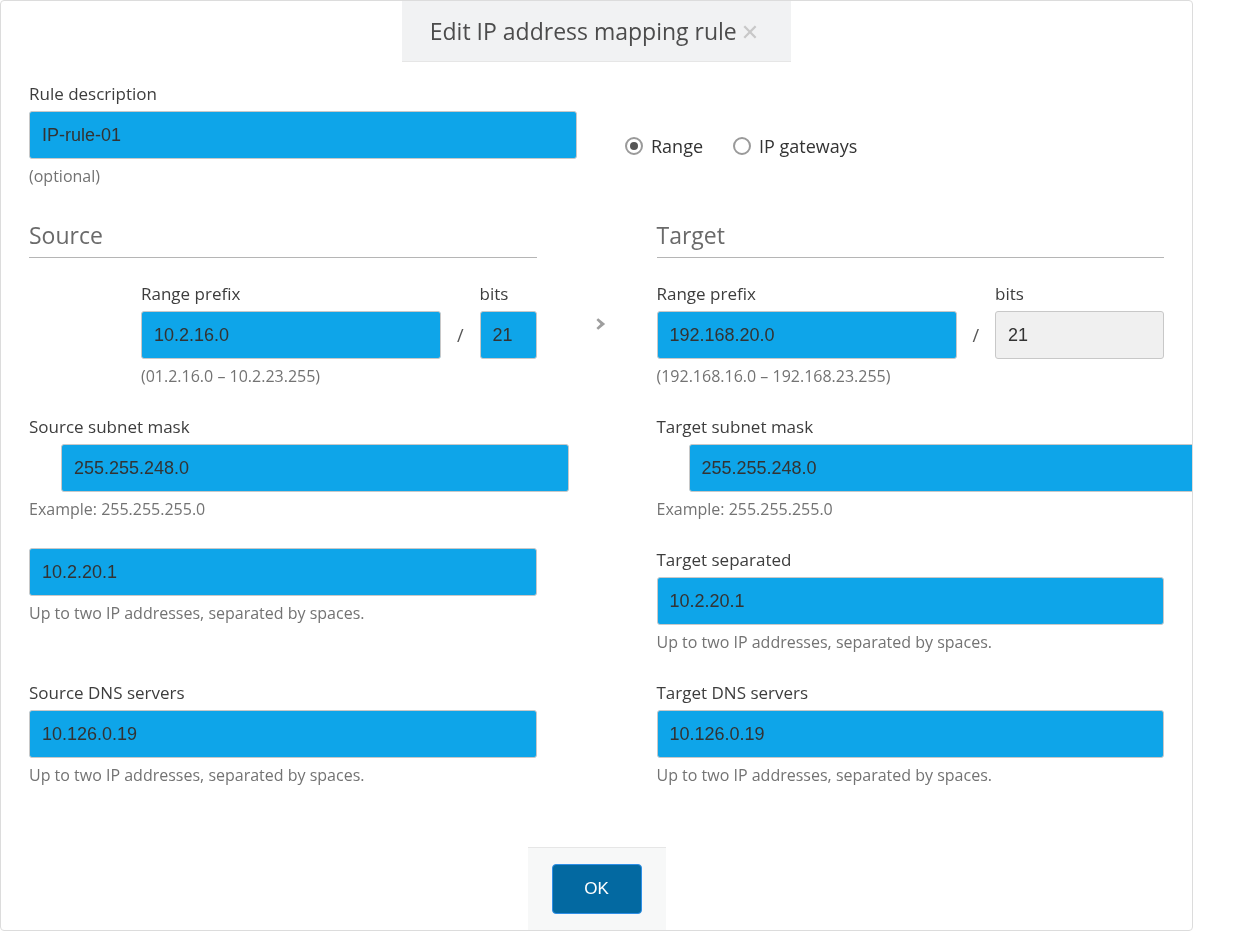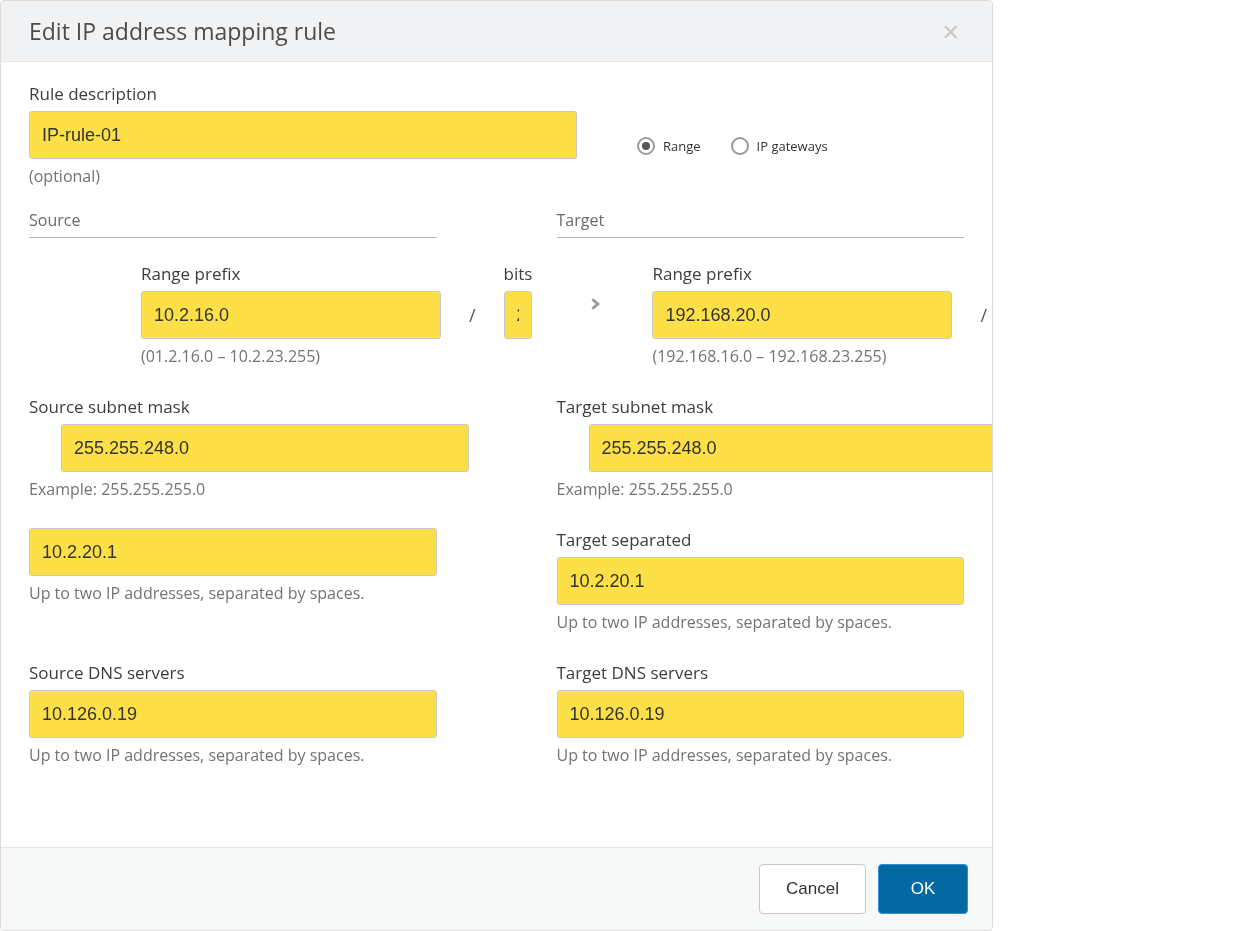"Edit IP address mapping rule" .dialog { align-items: none -> center; width: 993px -> 1193px }
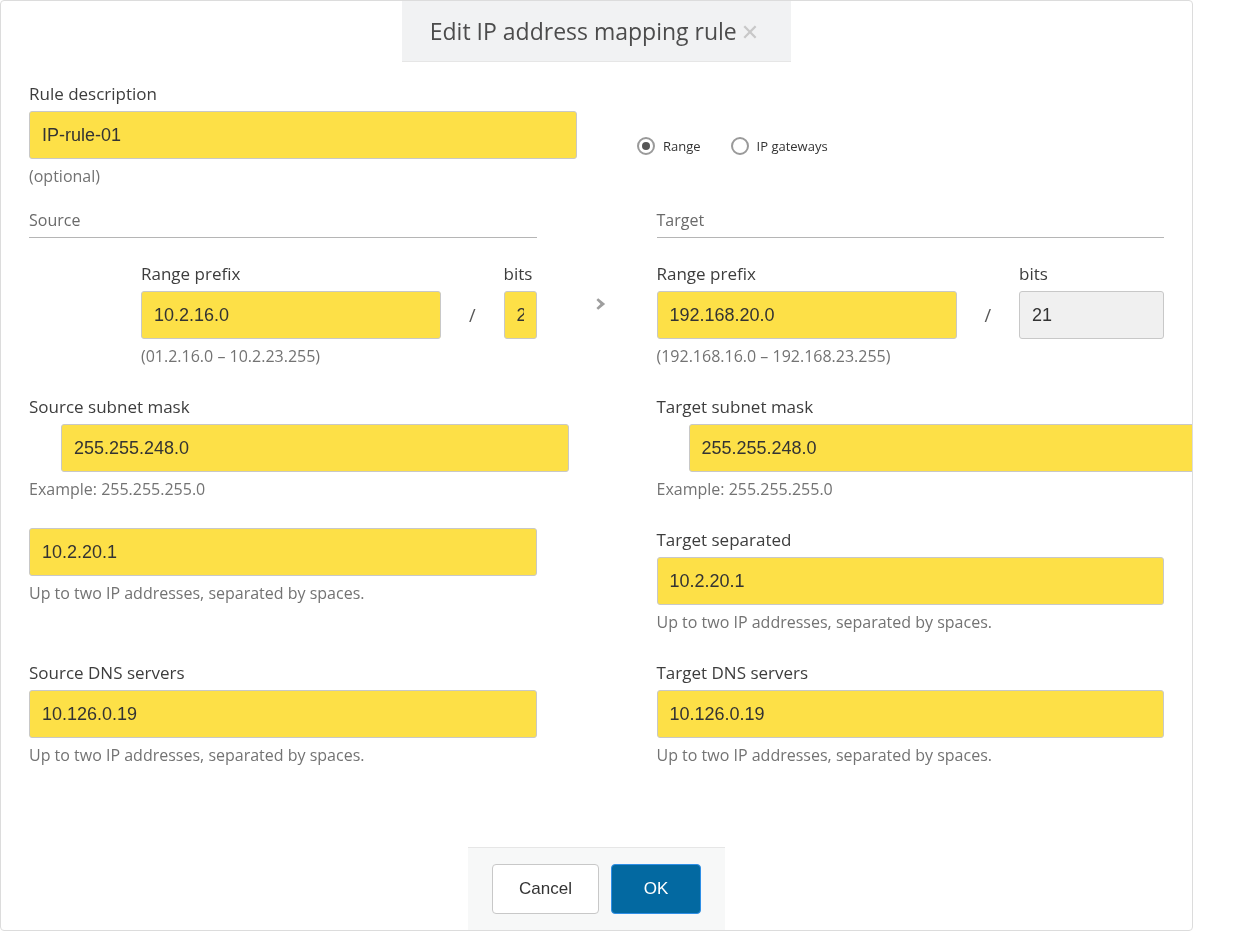"Rule description" .top-row { gap: 60px -> 48px; margin-bottom: 22px -> 32px }
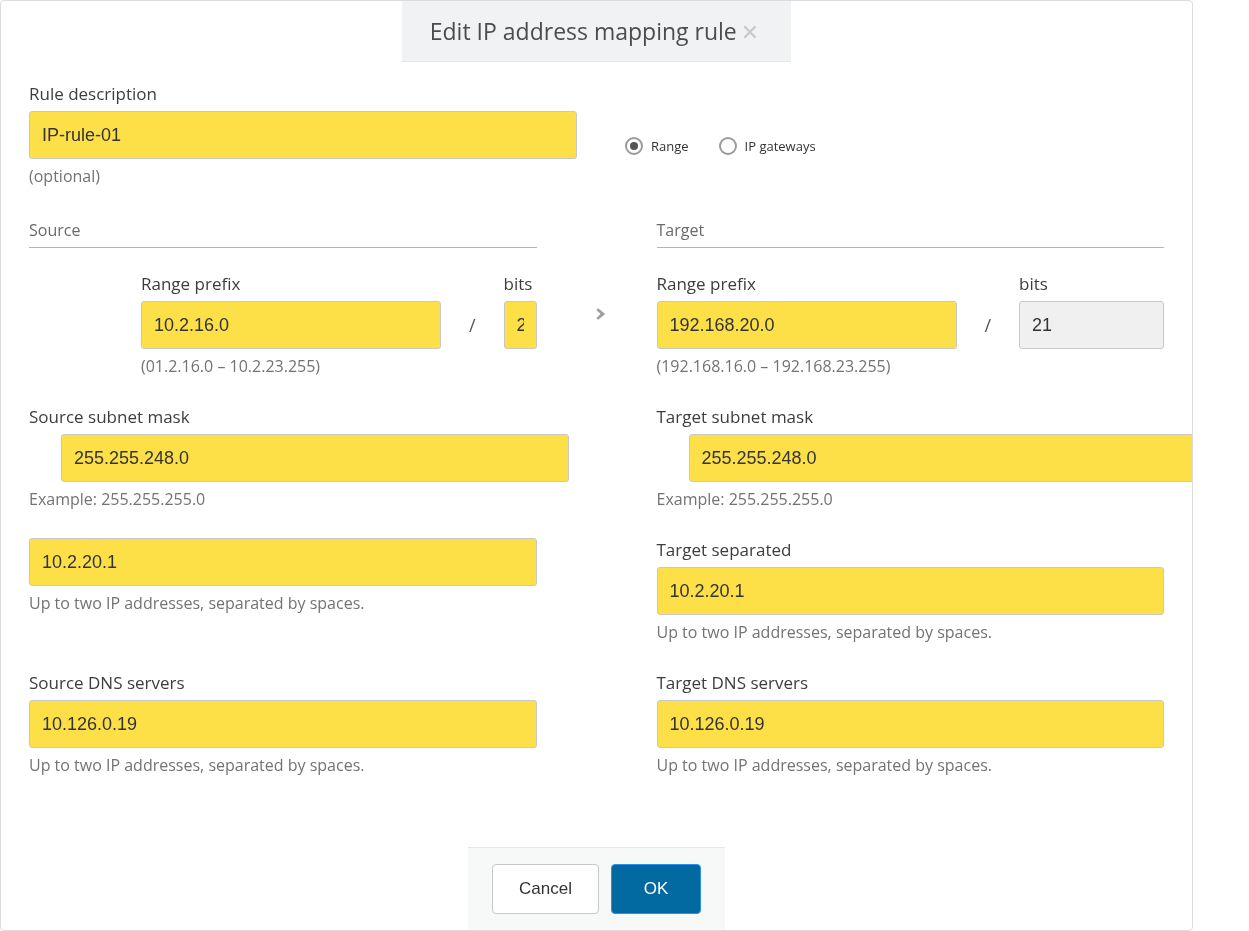"IP-rule-01" input[type=text] { background: #fde047 -> #0ea5e9 }
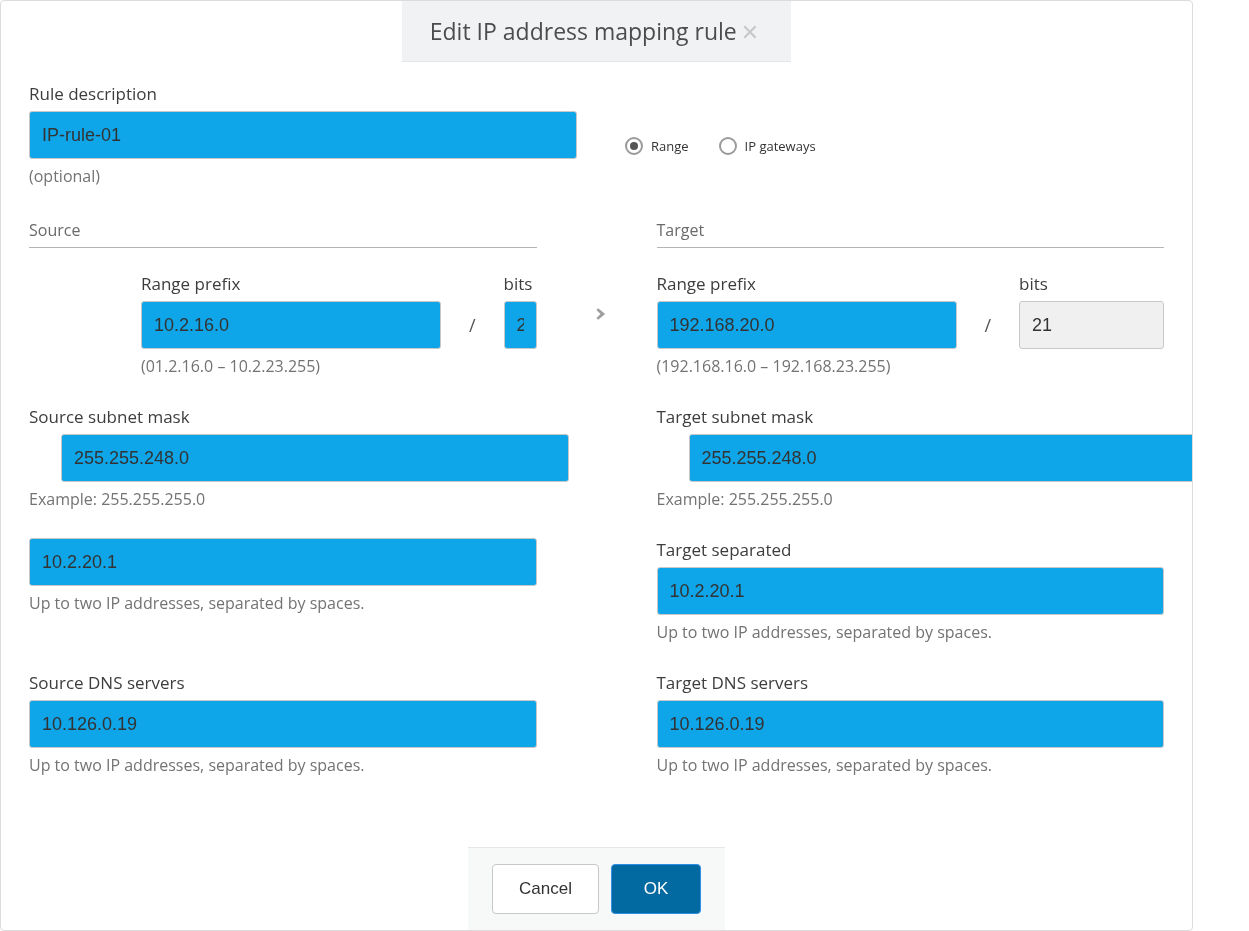"Range" .radio-label { font-size: 13px -> 18px }
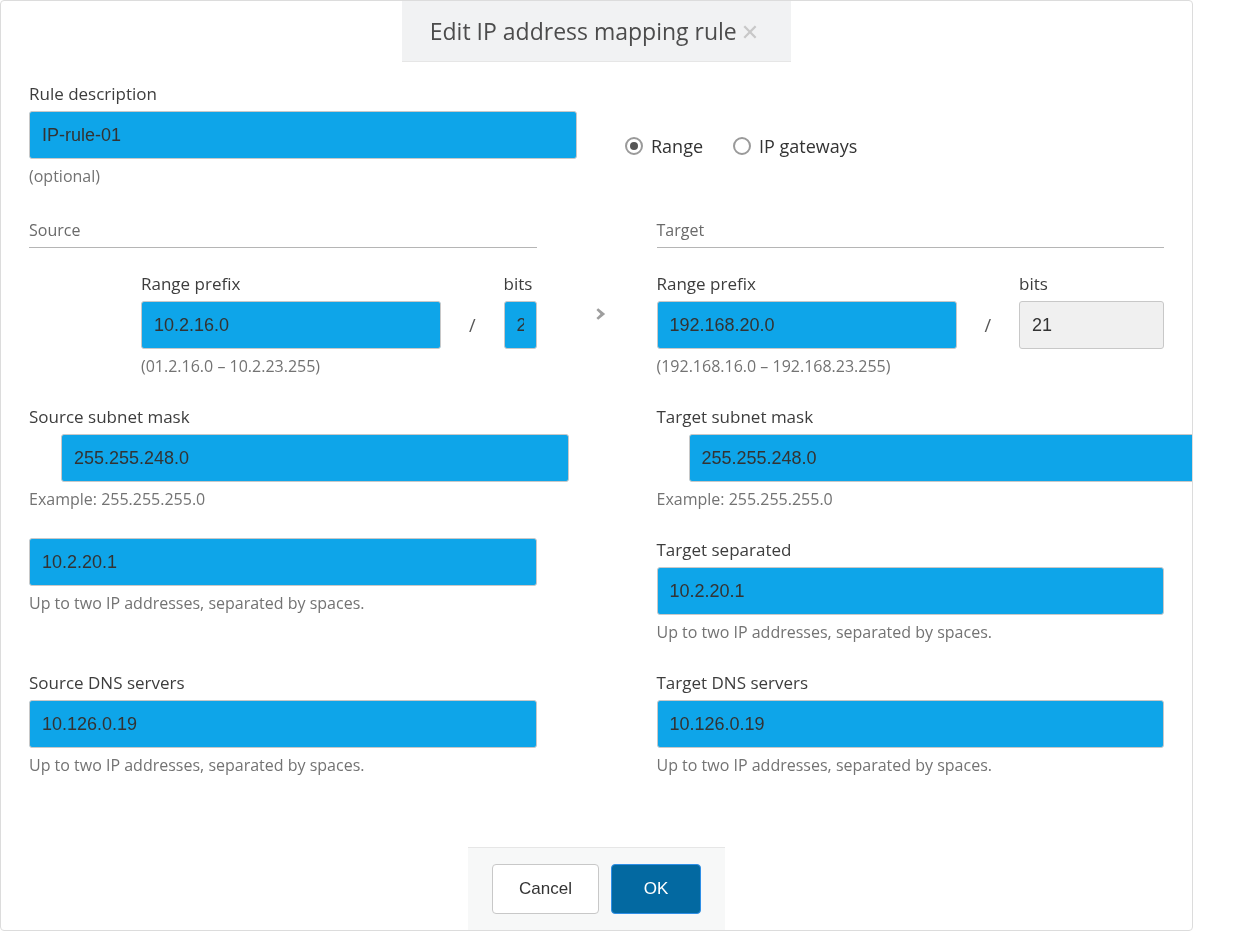"Source" .section-title { font-size: 16px -> 23px }
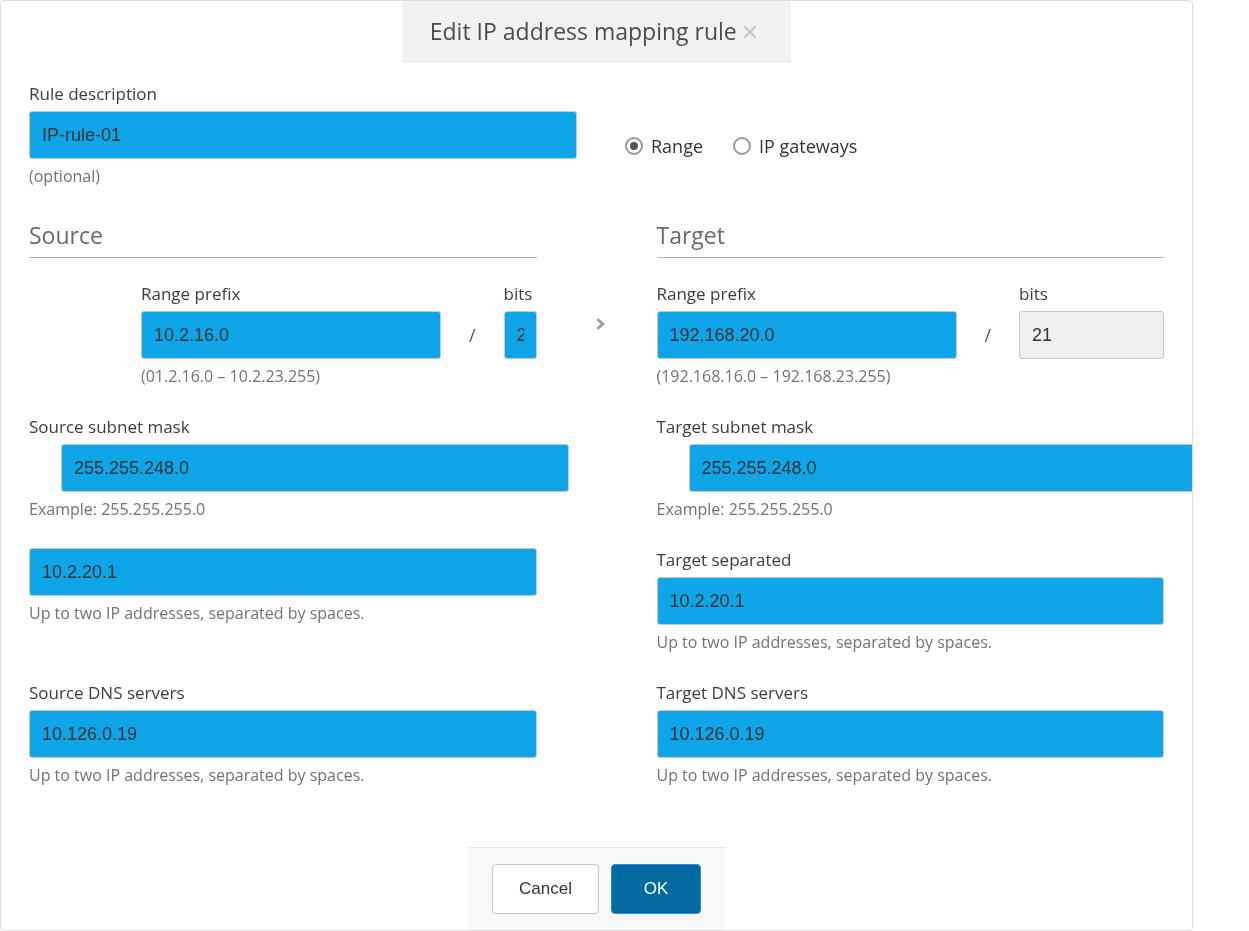"Range prefix" .range-row { gap: 22px -> 10px }
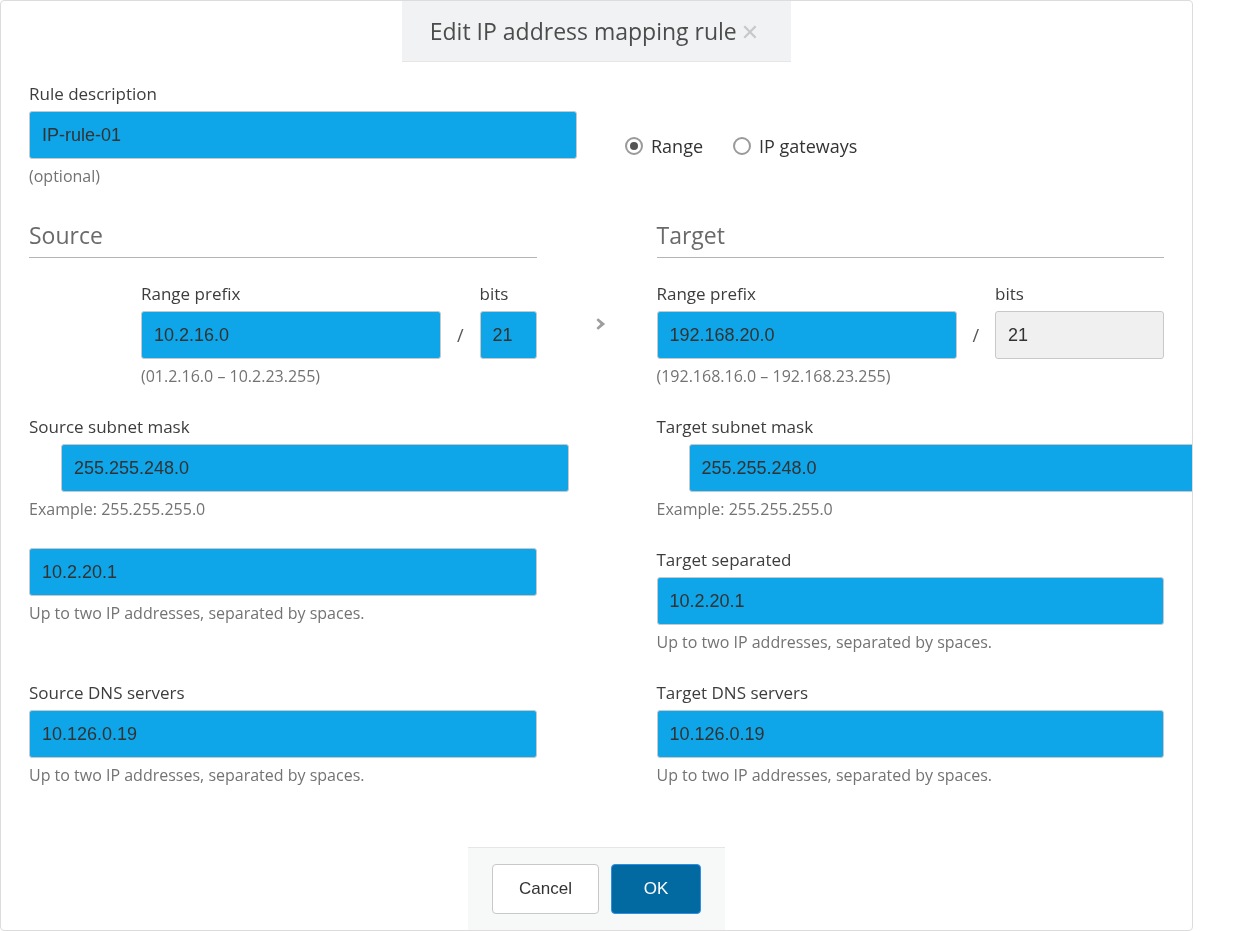"Cancel" button.btn { html: <button>Cancel</button> -> none }
